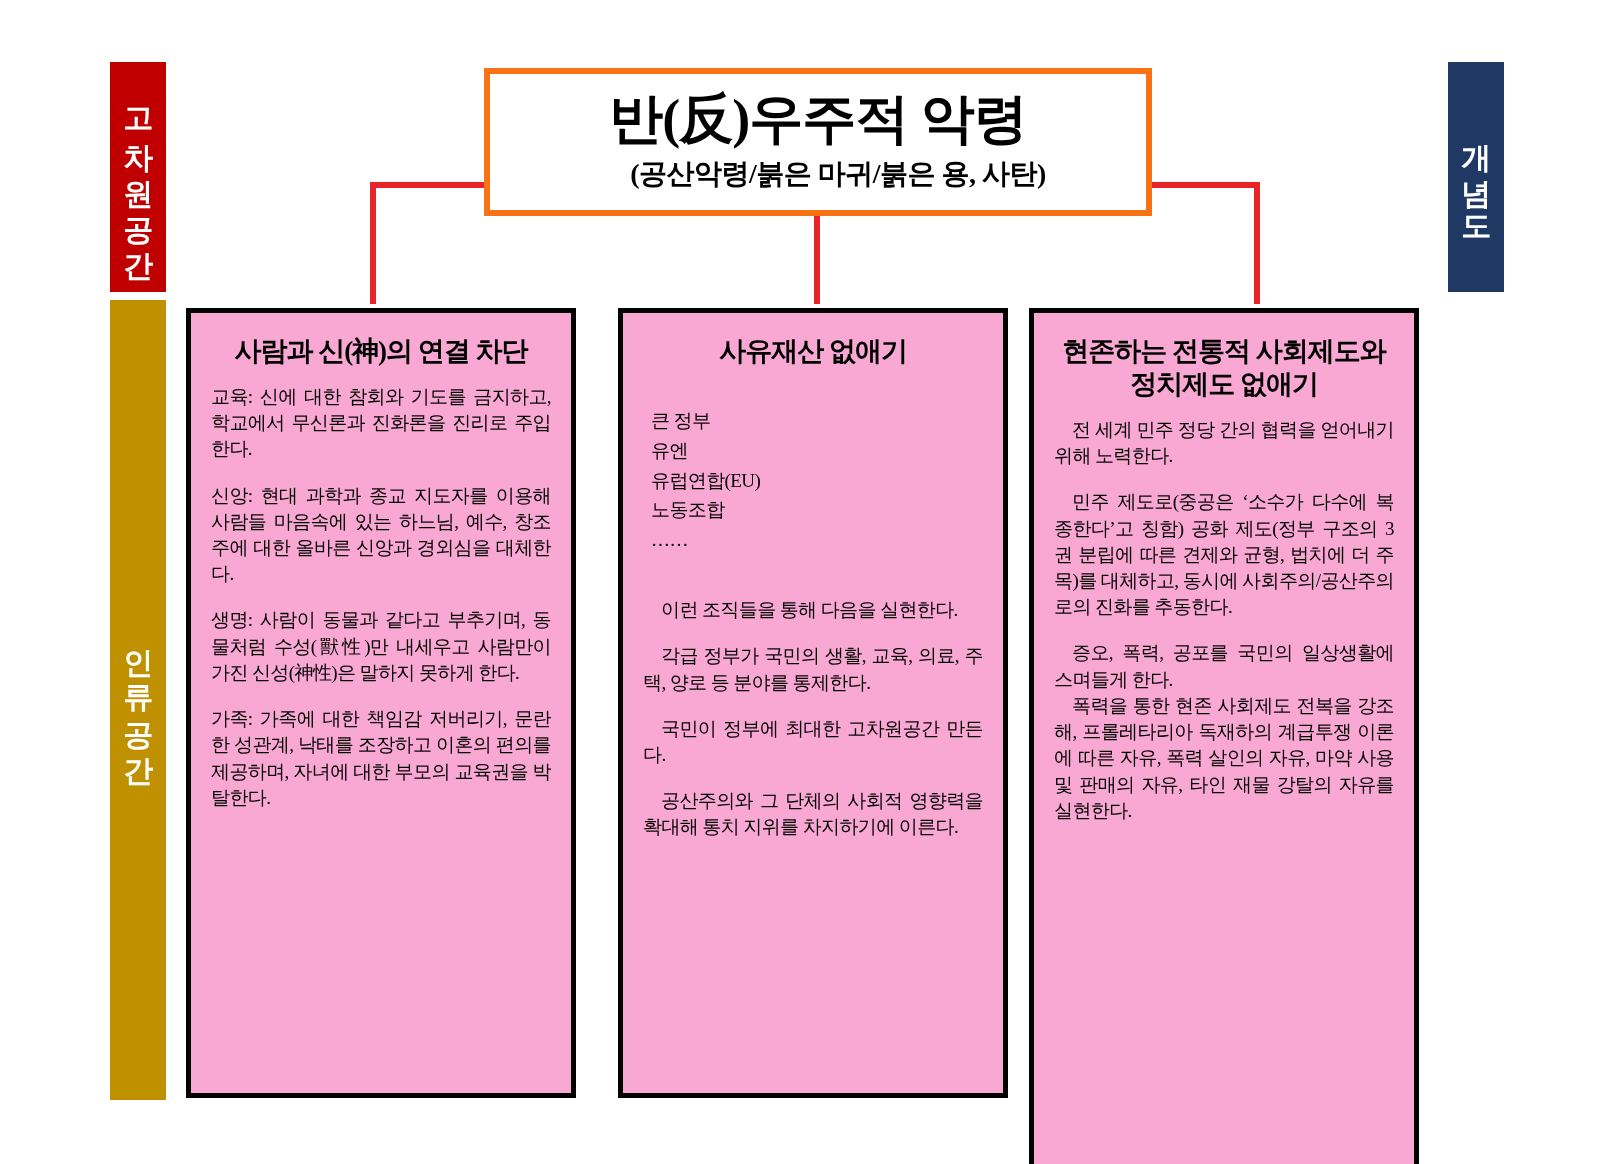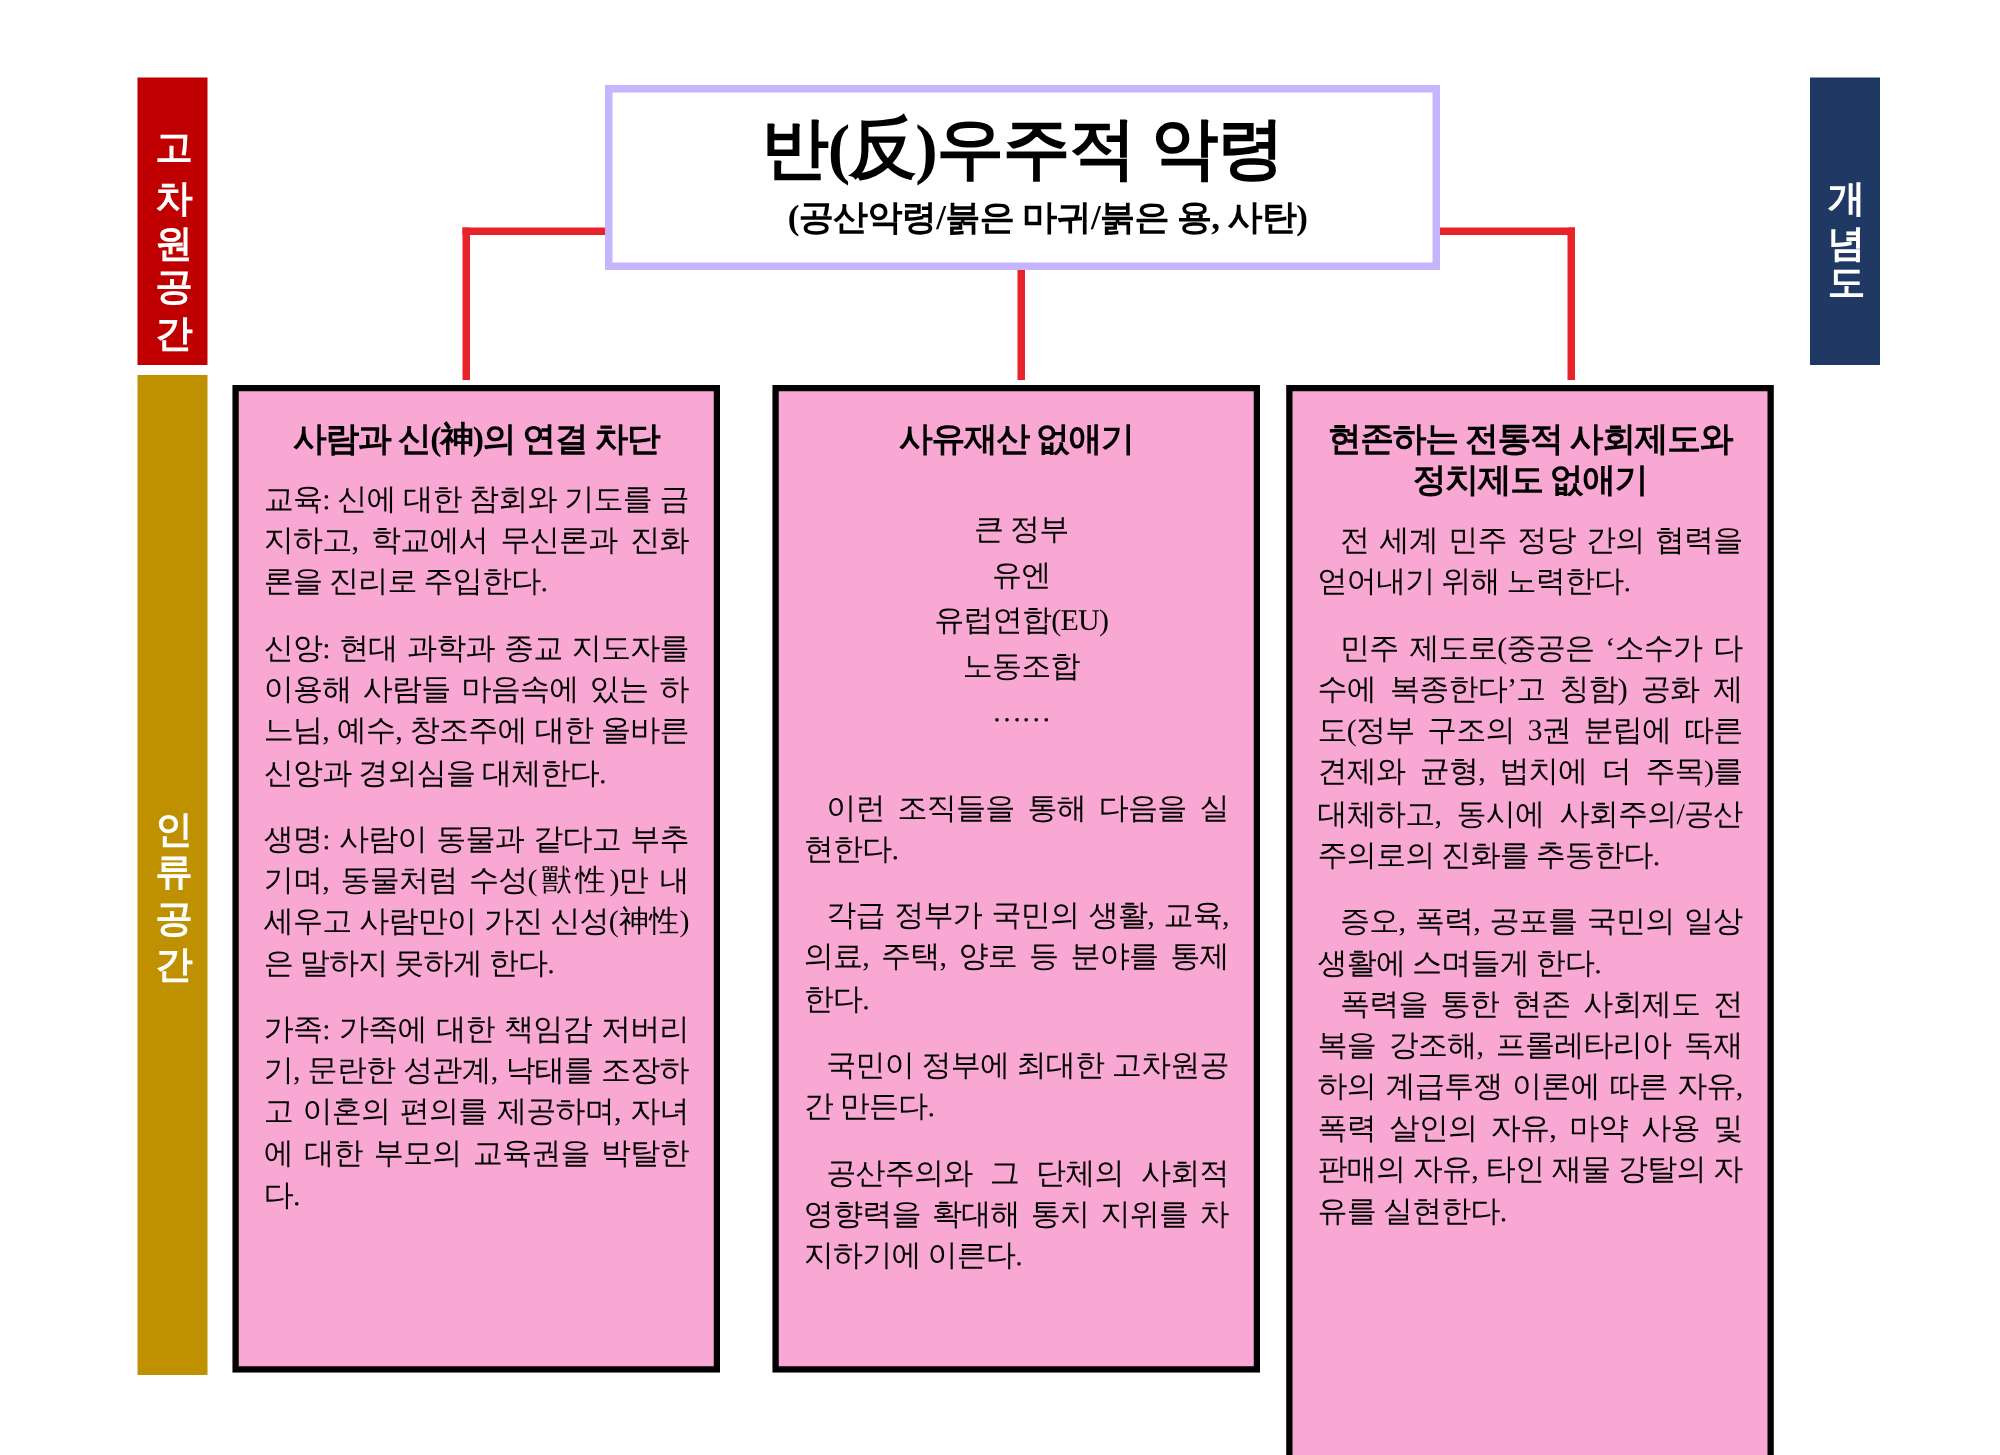"반(反)우주적 악령" #root-node { border: 6px solid #c4b5fd -> 6px solid #f97316 }
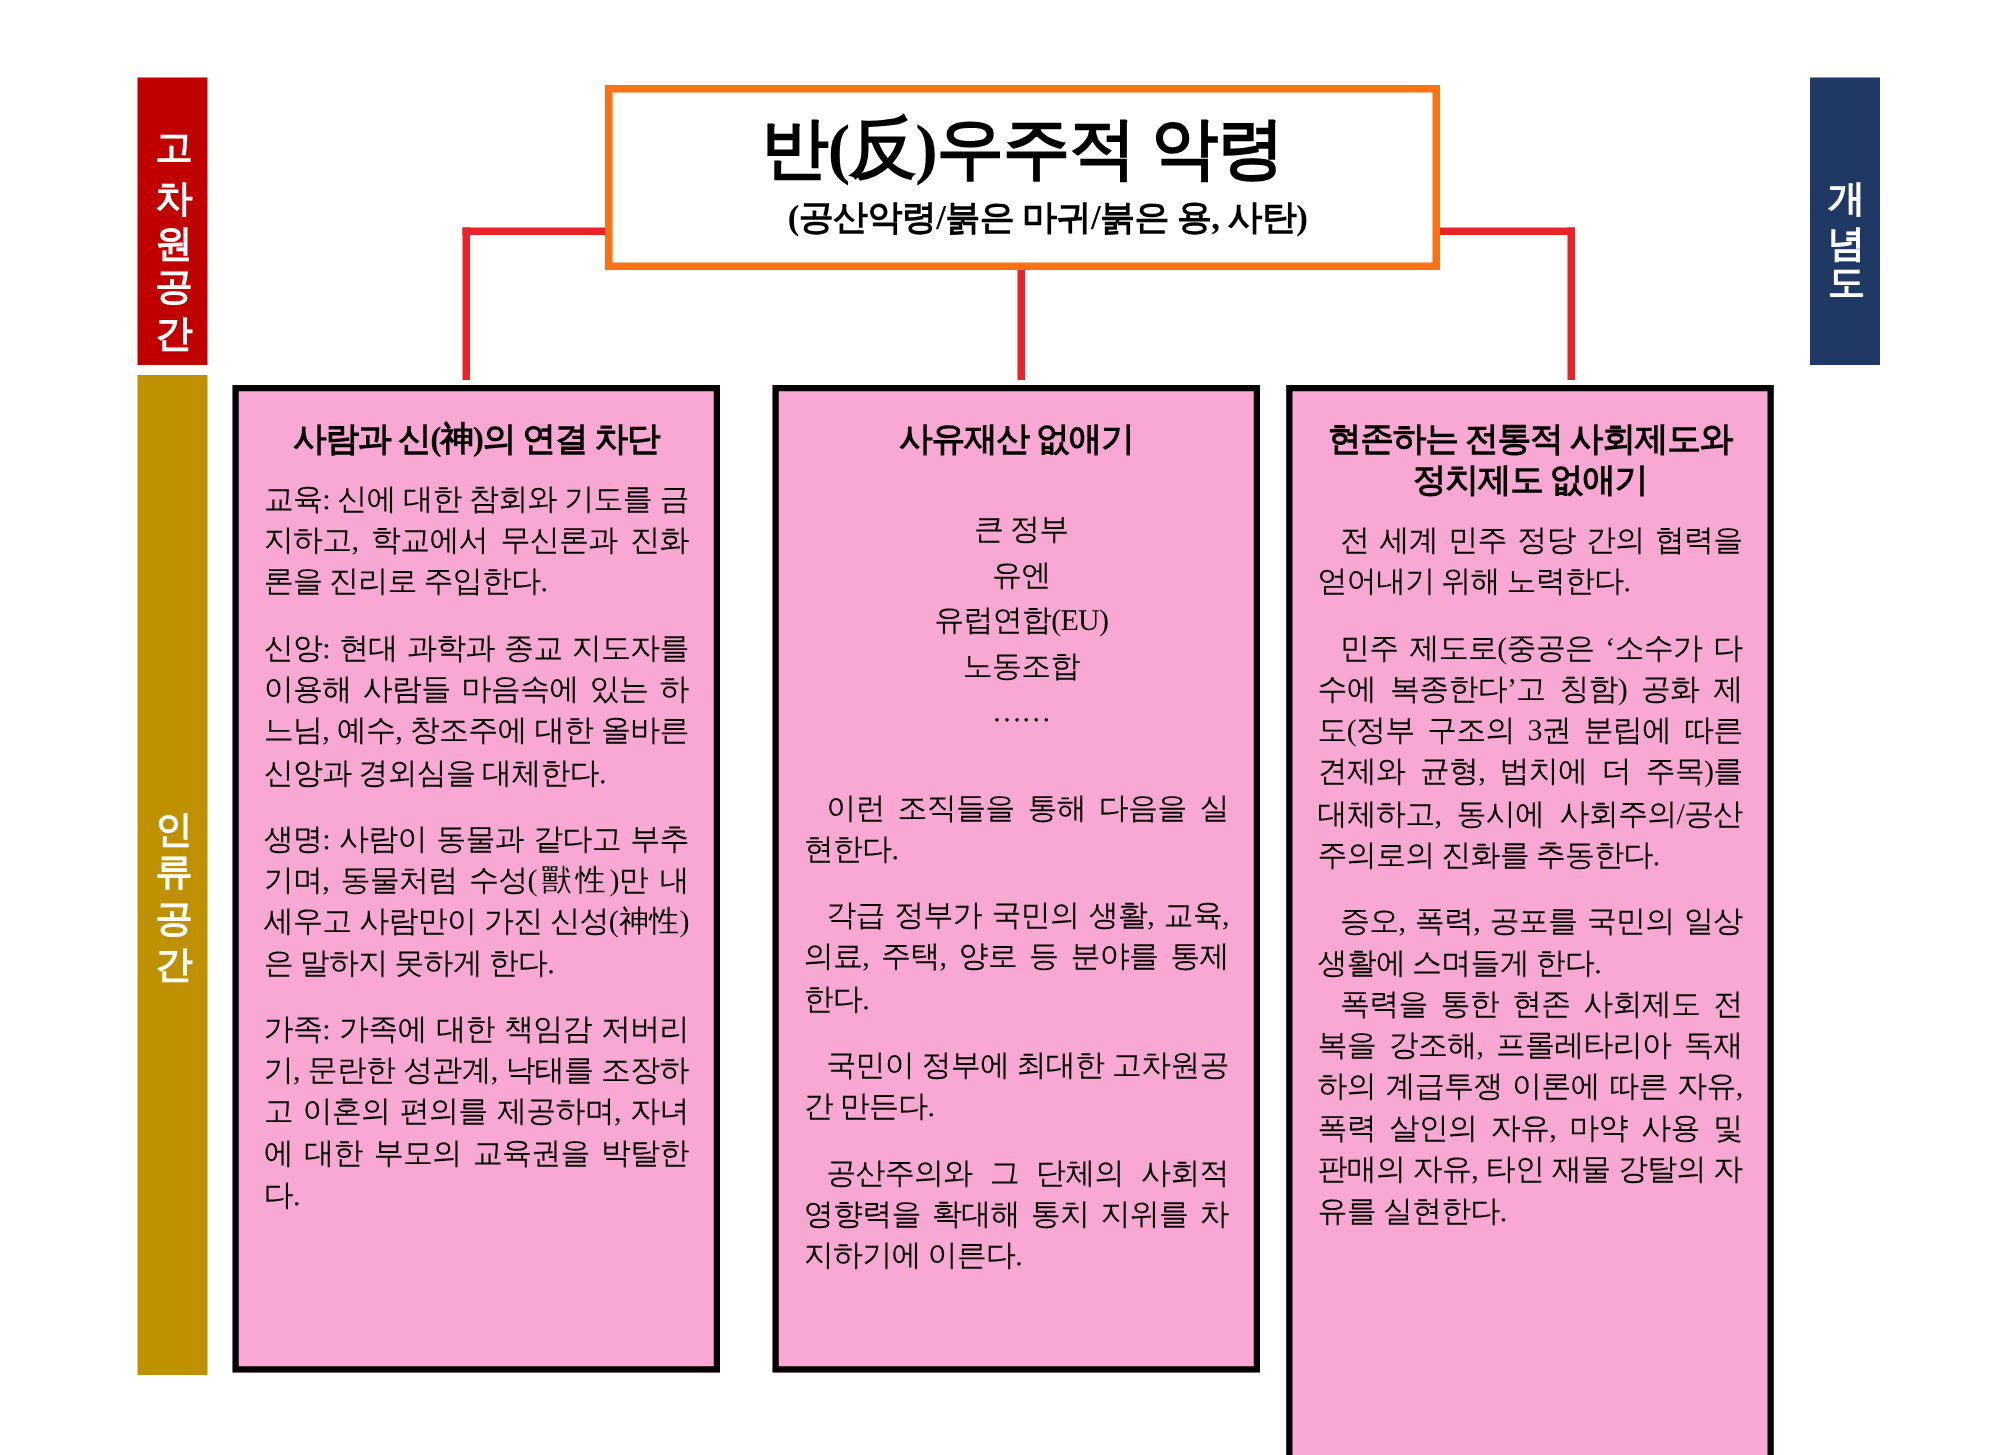"교육: 신에 대한 참회와 기도를" .col-body p { font-size: 24px -> 19px }
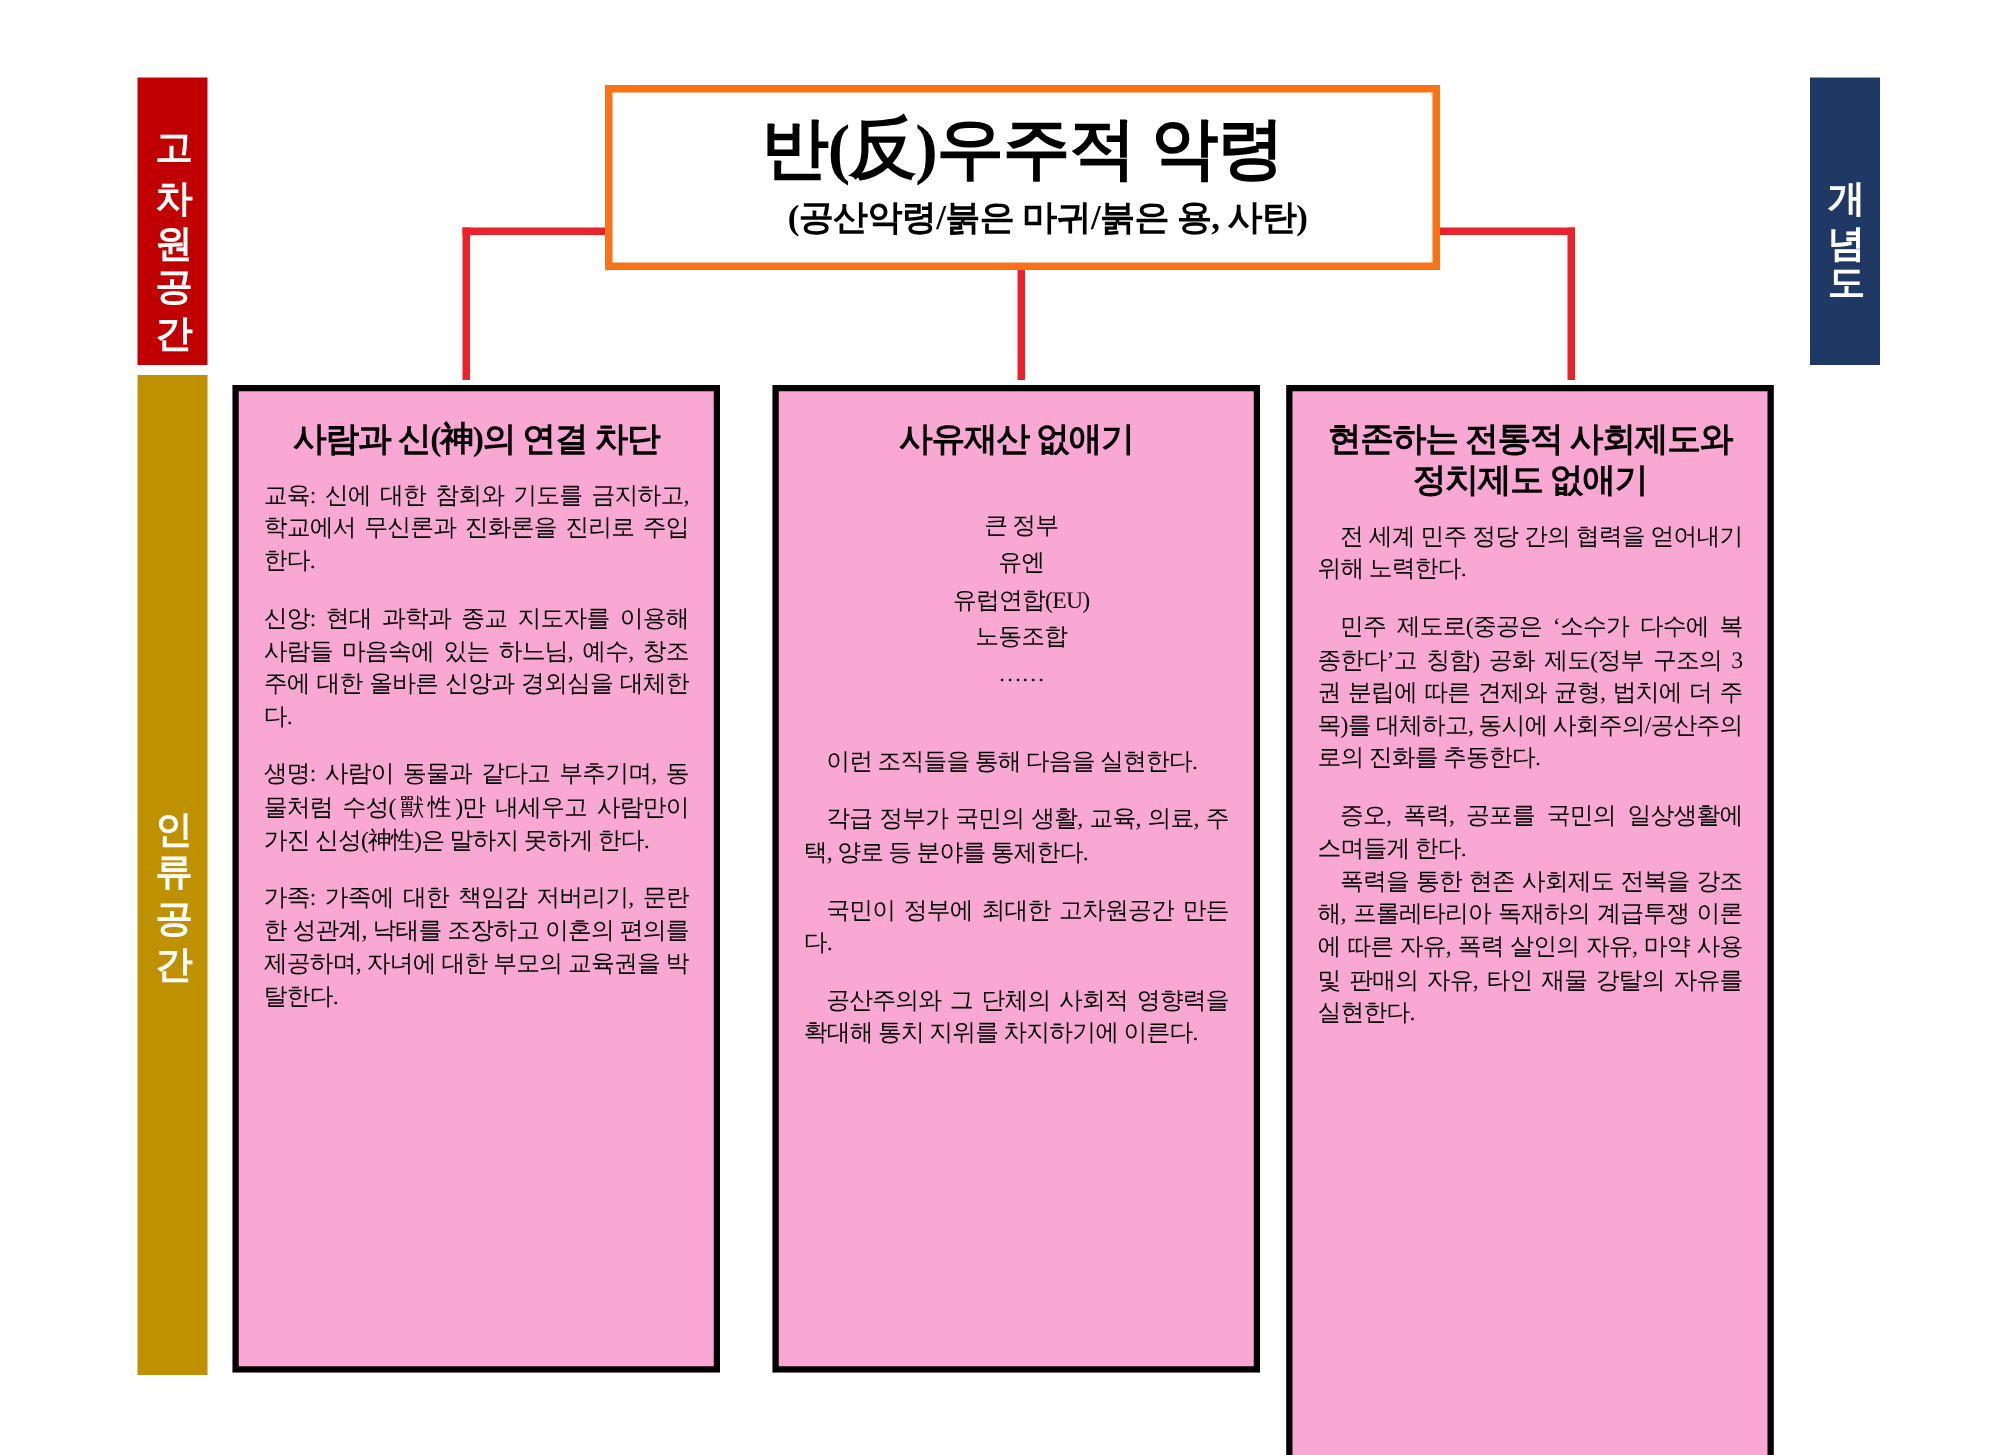"큰 정부" .col-body p.plain { text-align: center -> left }
